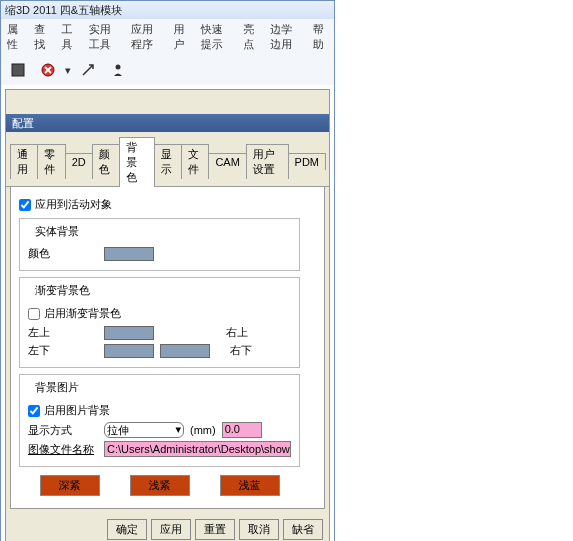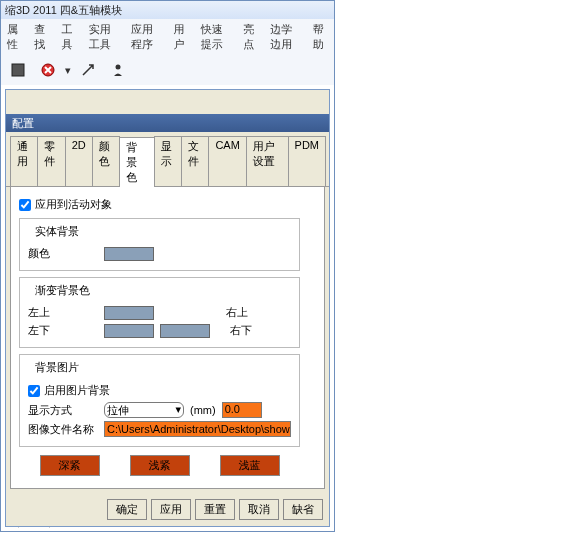"通用" .tabs { align-items: none -> center }
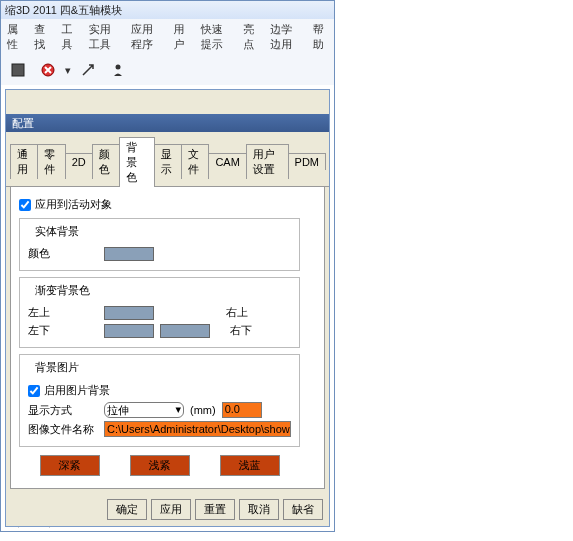"启用渐变背景色" label.chk { html: none -> <label> <input> <span>启用渐变背景色</span> </label> }
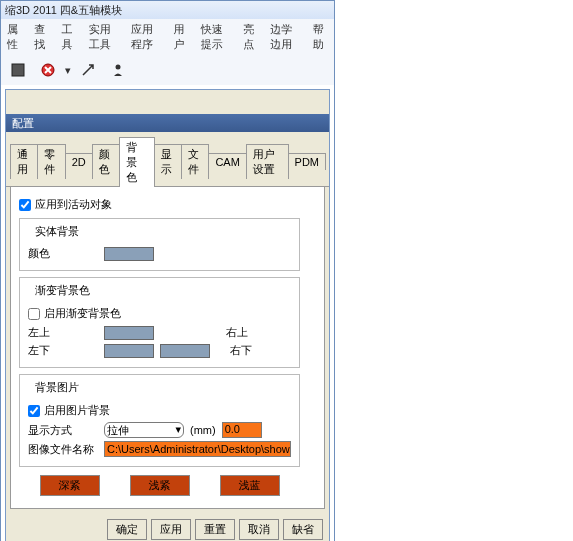"0.0" .txtbox { background: #f97316 -> #f9a8d4 }
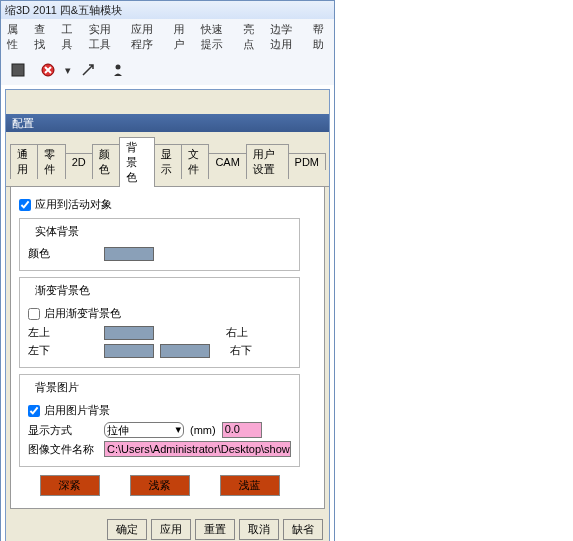"图像文件名称" span { text-decoration: none -> underline }
